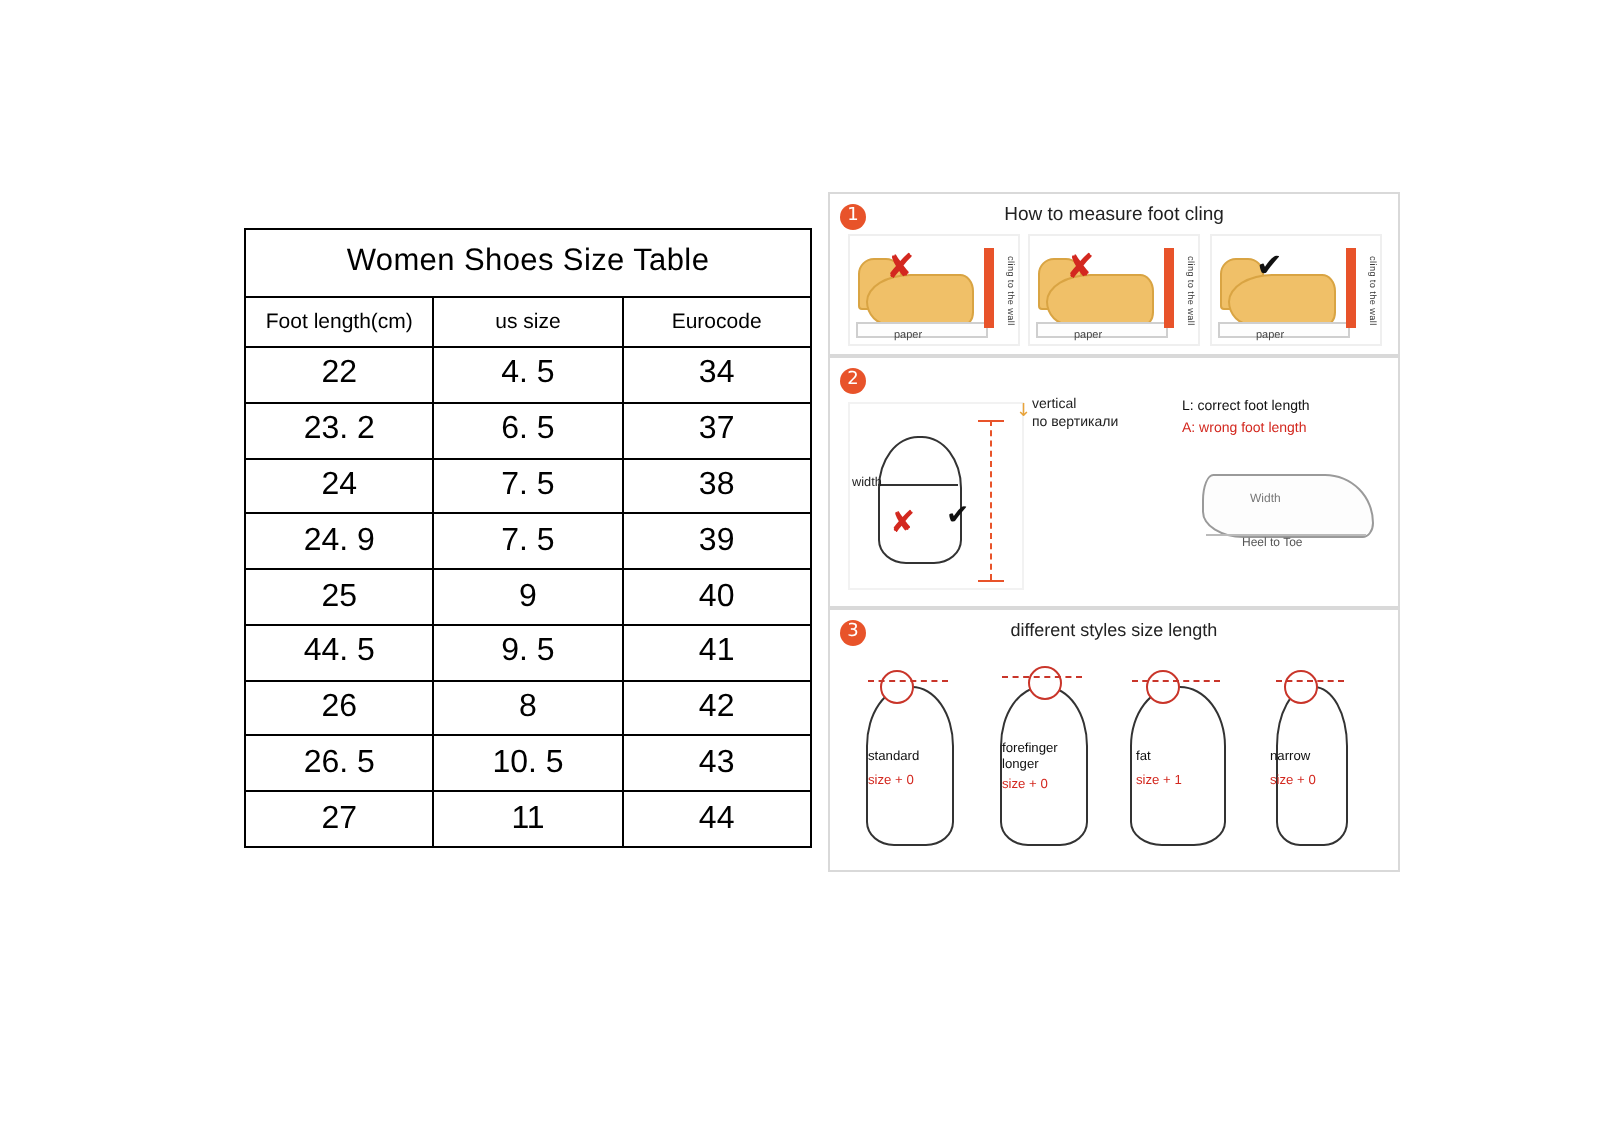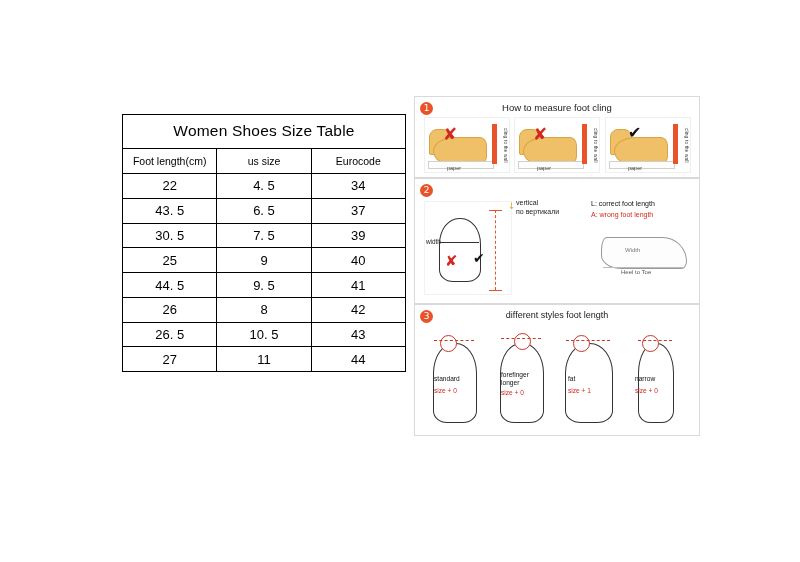"22" .tbl-body td { font-size: 13px -> 16px }
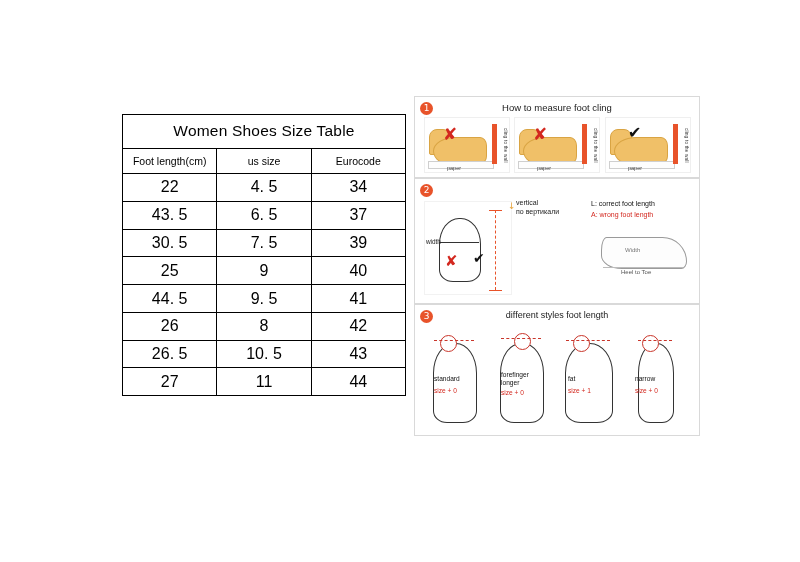"43. 5" td { text: 43. 5 -> 23. 2 }
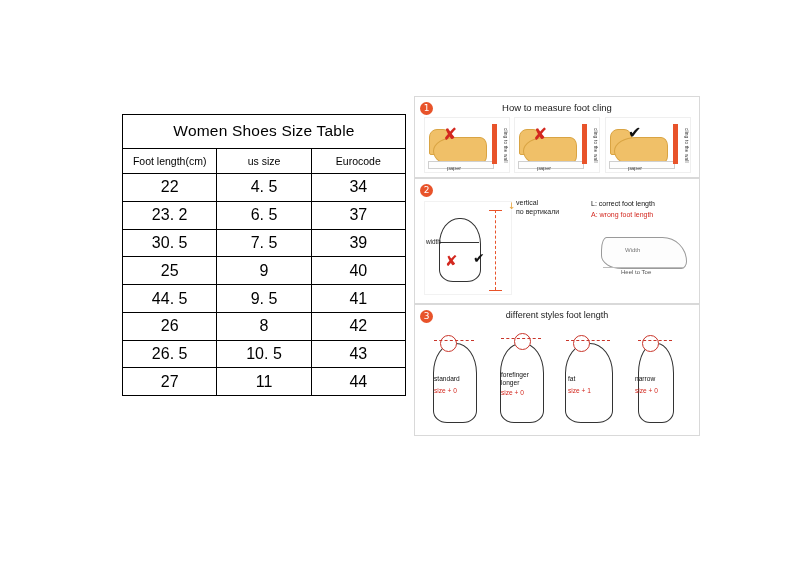"24" tr.tbl-body { html: none -> <tr> <td>24</td> <td>7. 5</td> <td>38</td> </tr> }
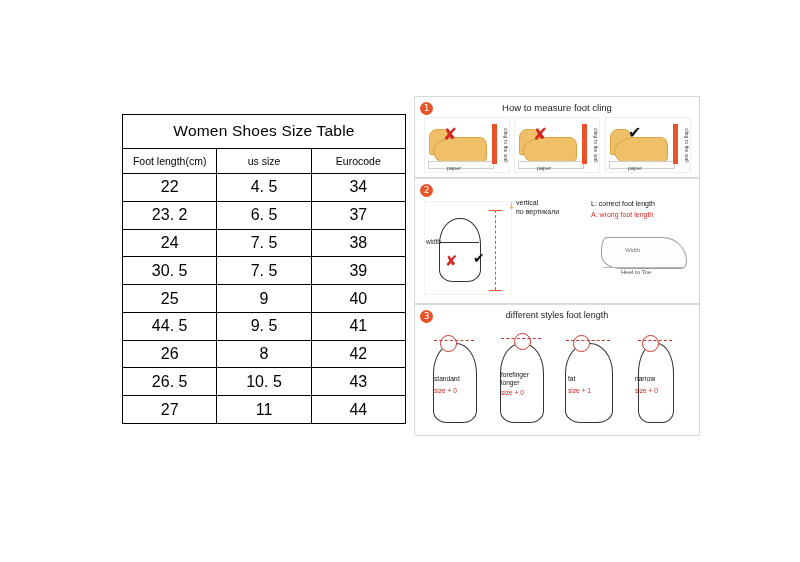"30. 5" td { text: 30. 5 -> 24. 9 }
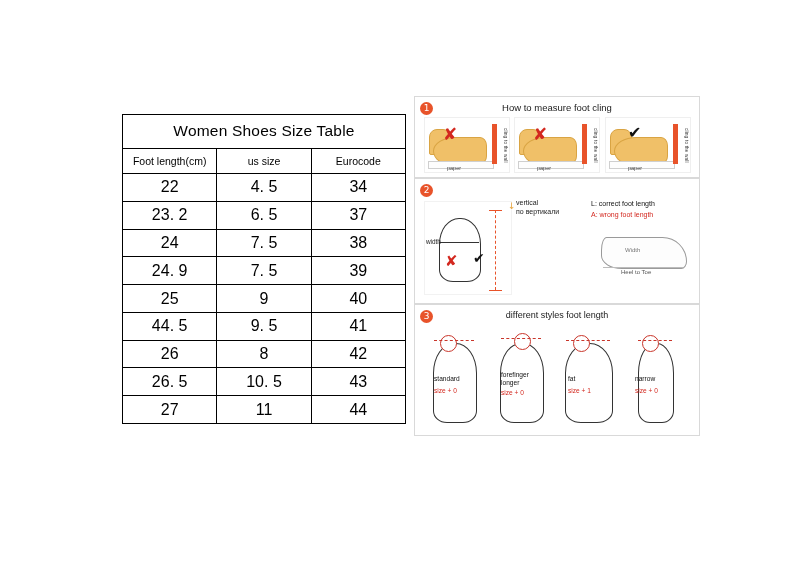"different styles foot length" div.panel-title { text: foot -> size }
